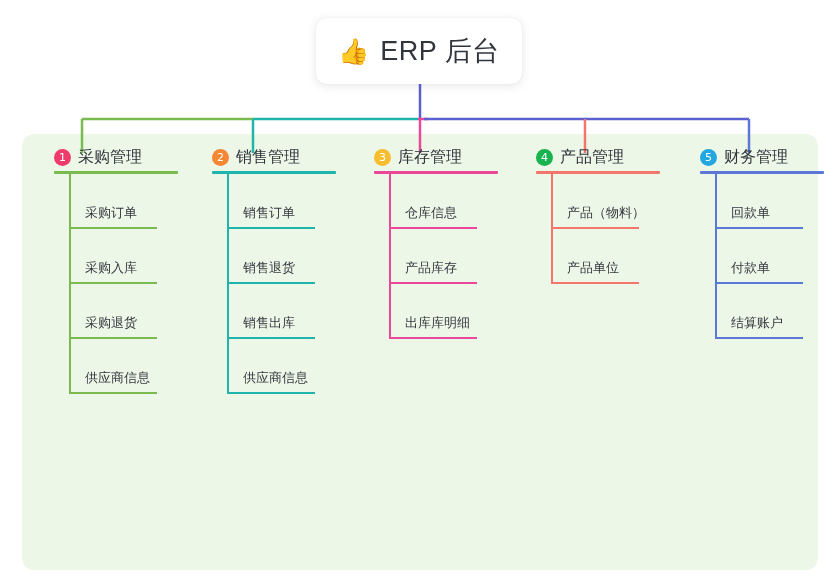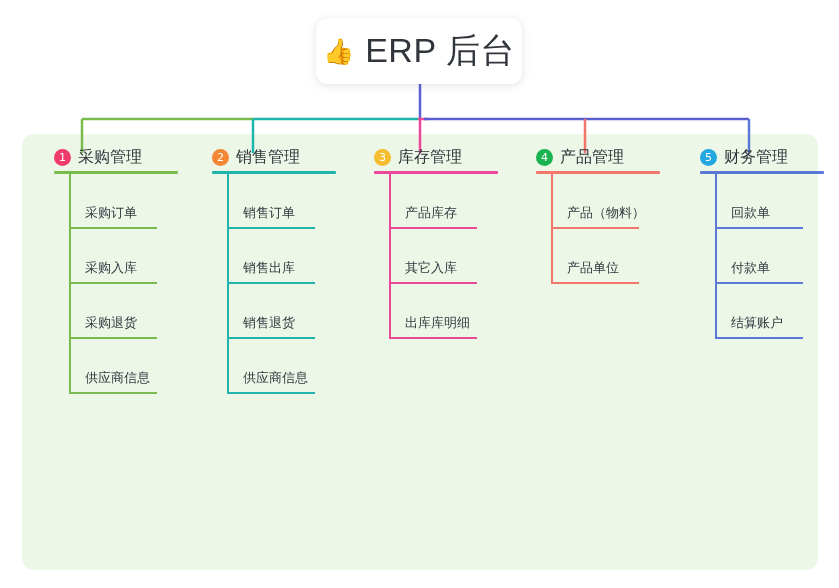"ERP 后台" #root-node .root-title { font-size: 34px -> 27px }
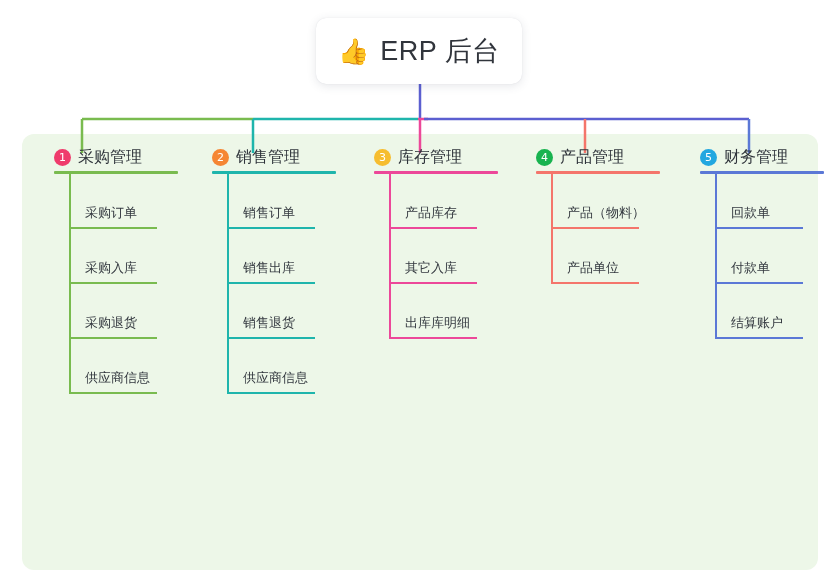"仓库信息" div.leaf { html: none -> <div> <div></div> <div>仓库信息</div> <div></div> </div> }
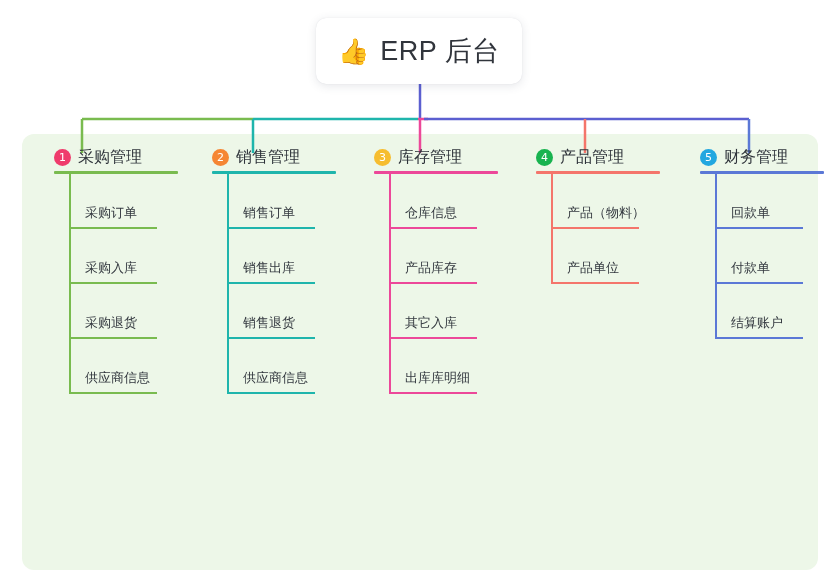"销售出库" div.leaf { order: before "销售退货" -> after "销售退货" }
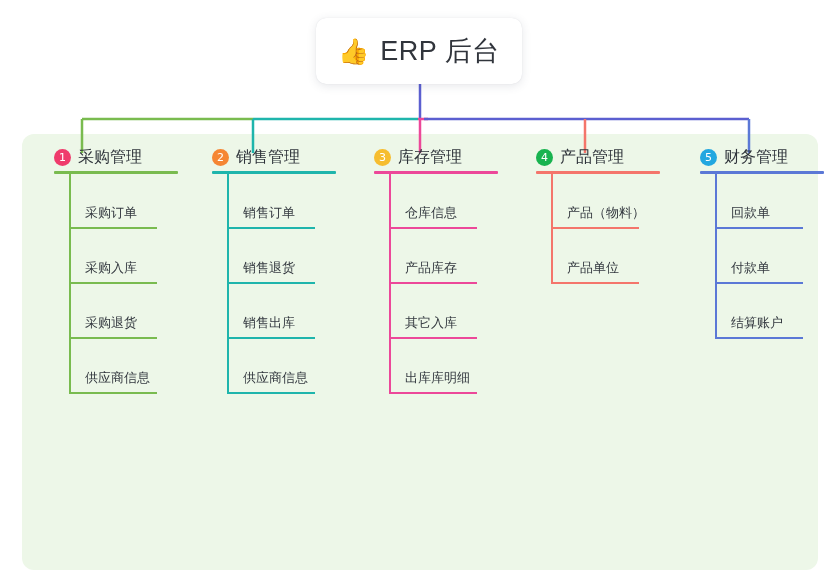"其它入库" div.leaf { html: <div> <div></div> <div>其它入库</div> <div></div> </div> -> none }
